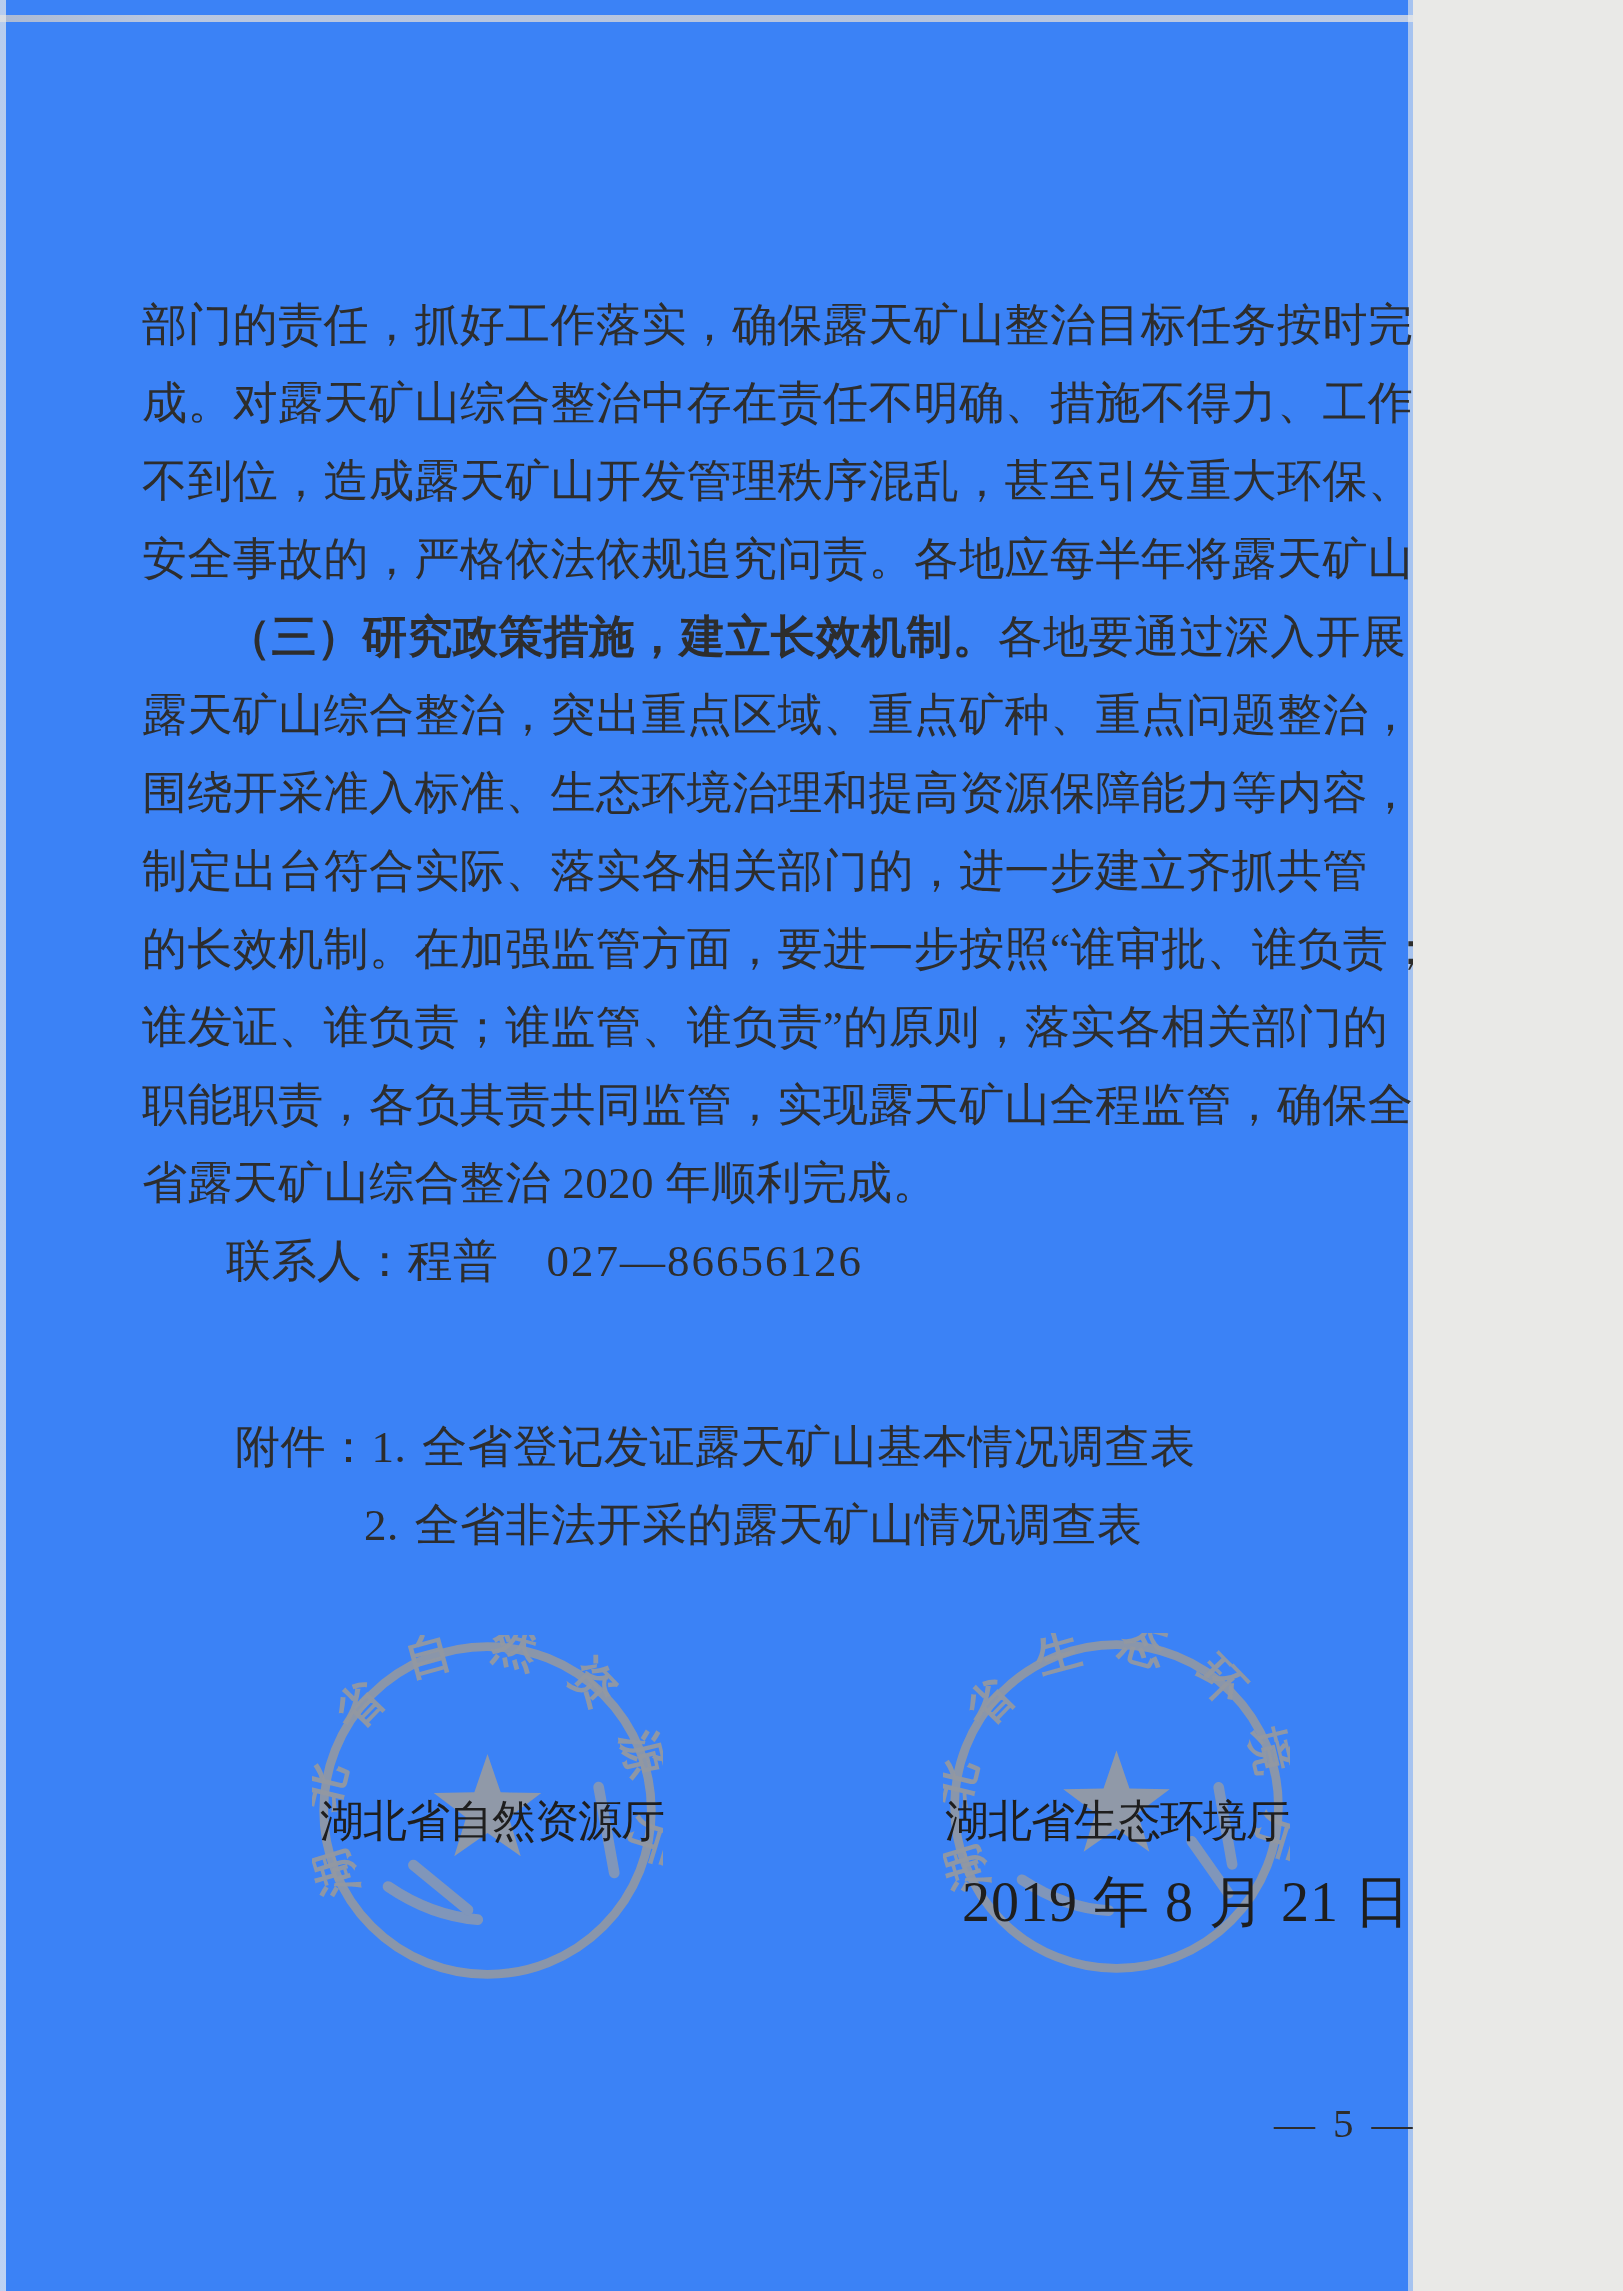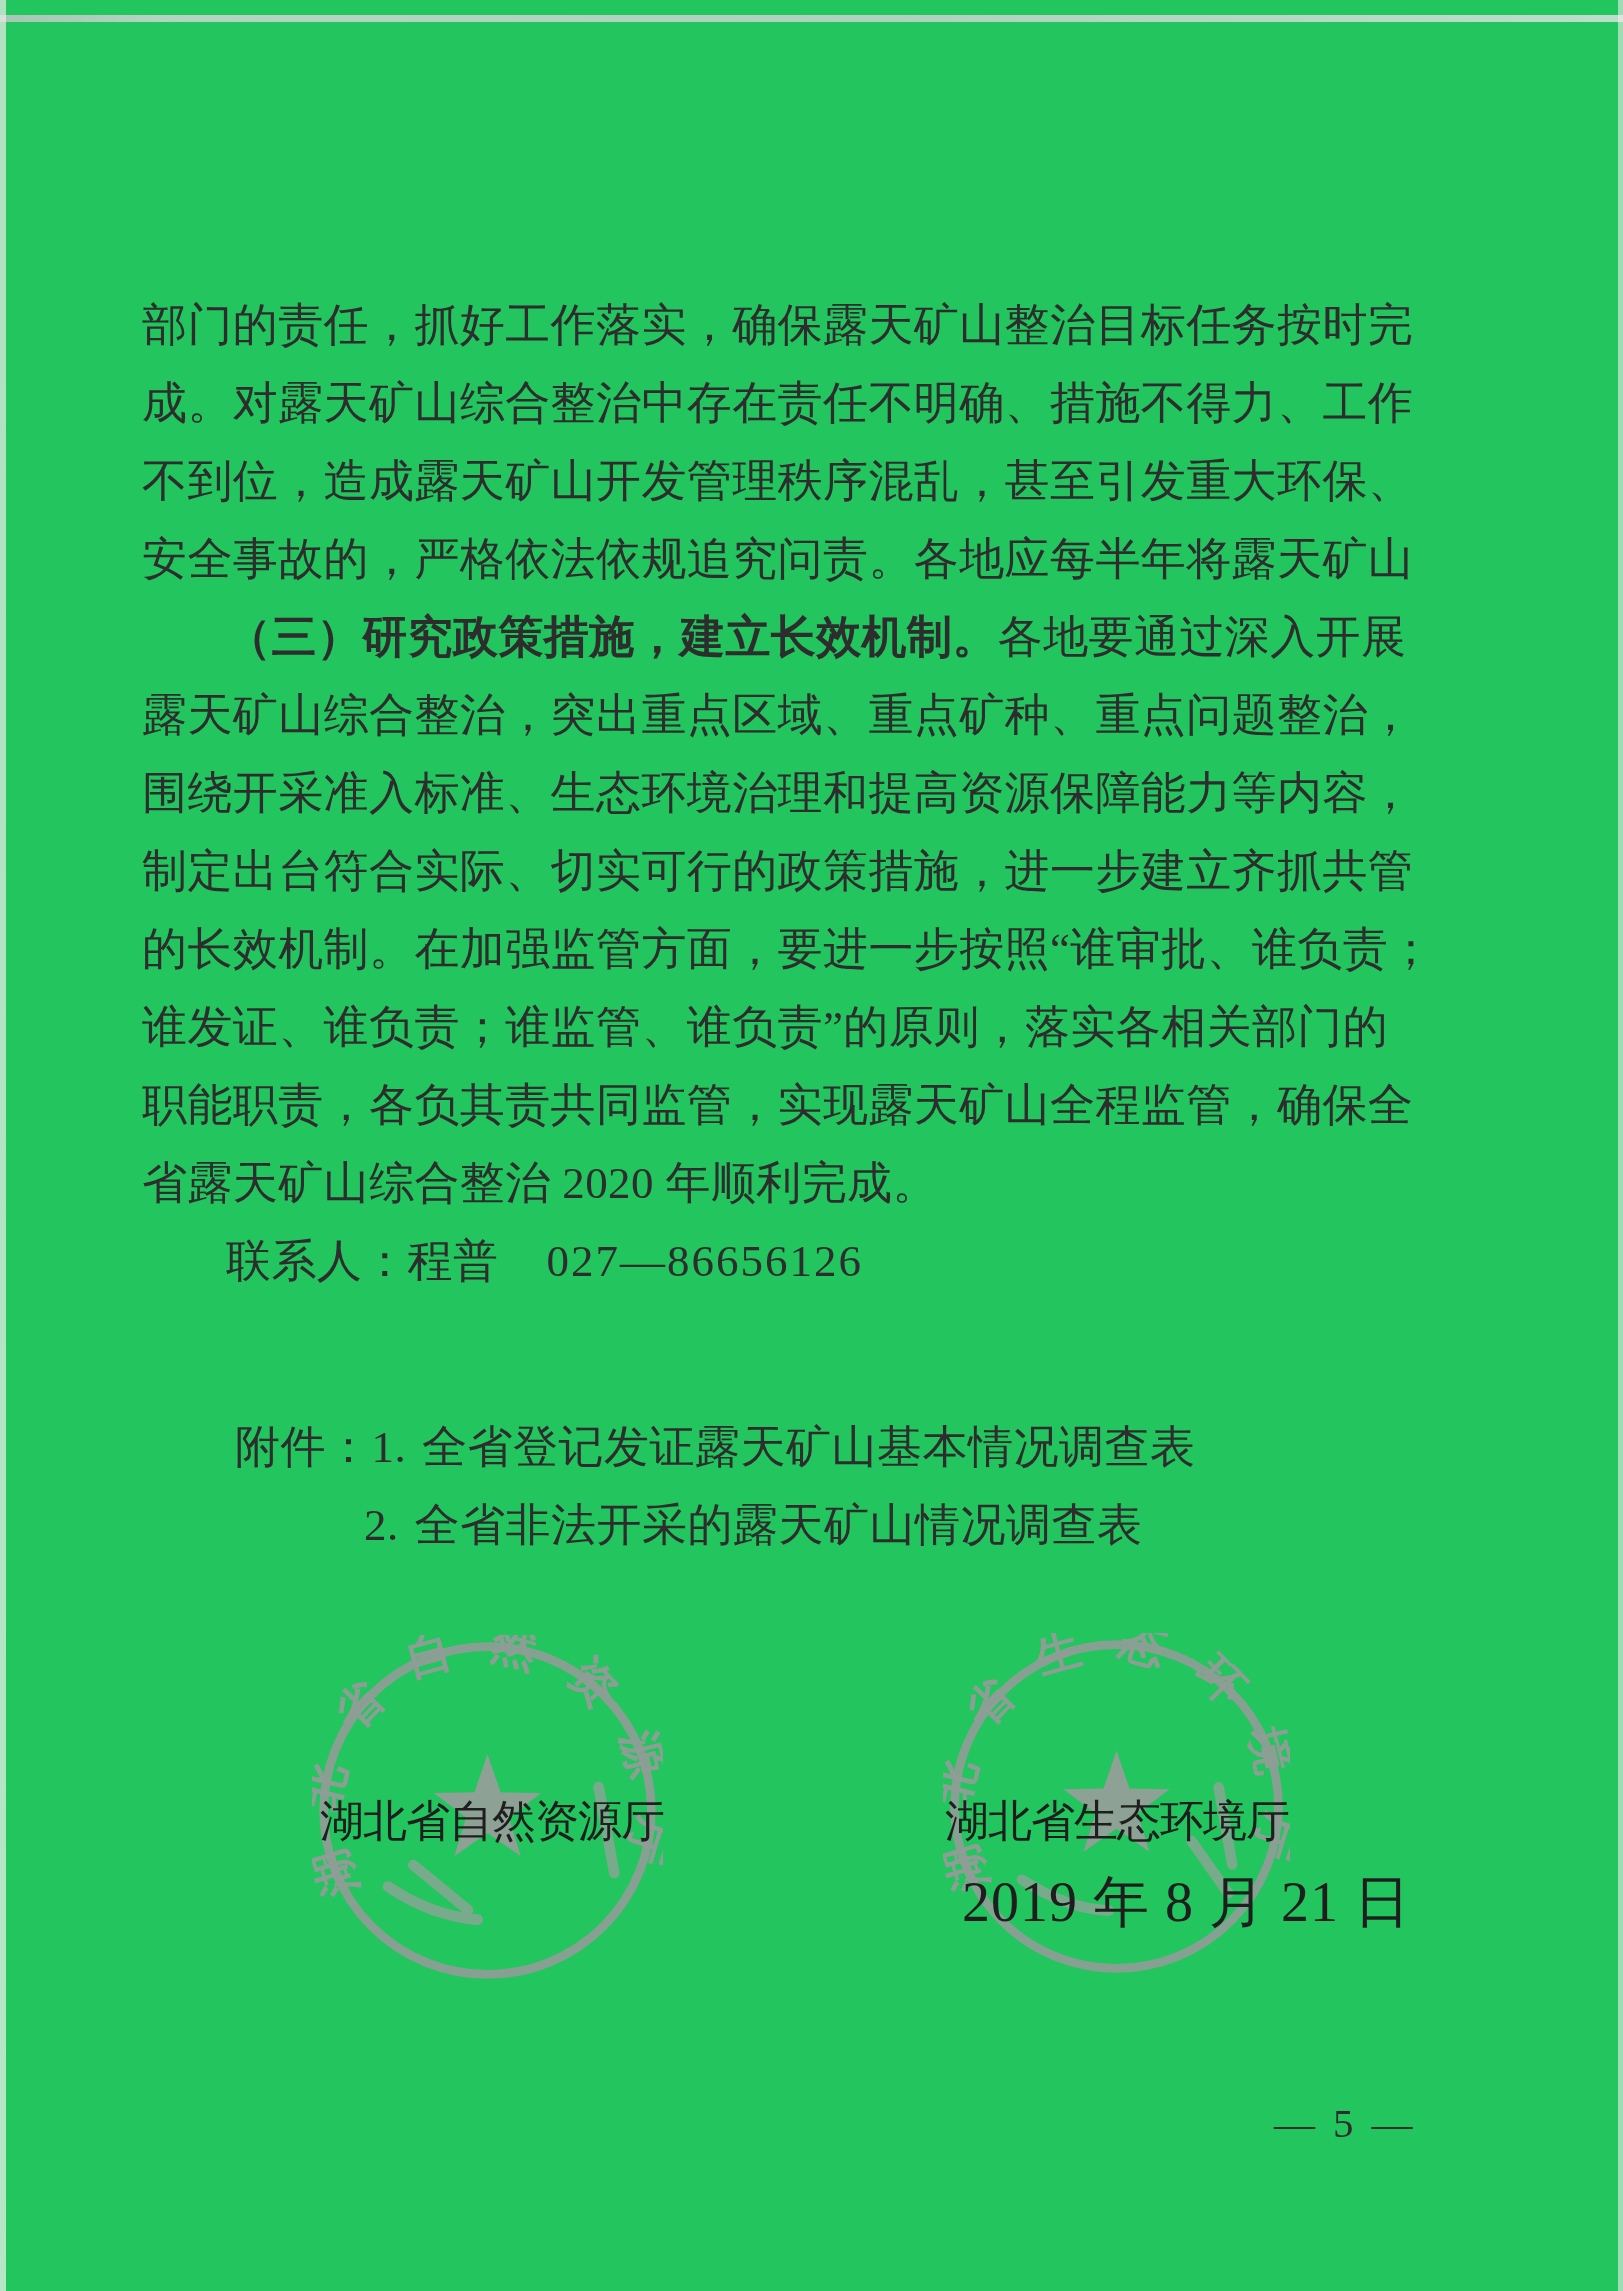"部门的责任，抓好工作落实，确保露天矿山整治目标任务按时完" .page { background: #22c55e -> #3b82f6; width: 1623px -> 1413px }
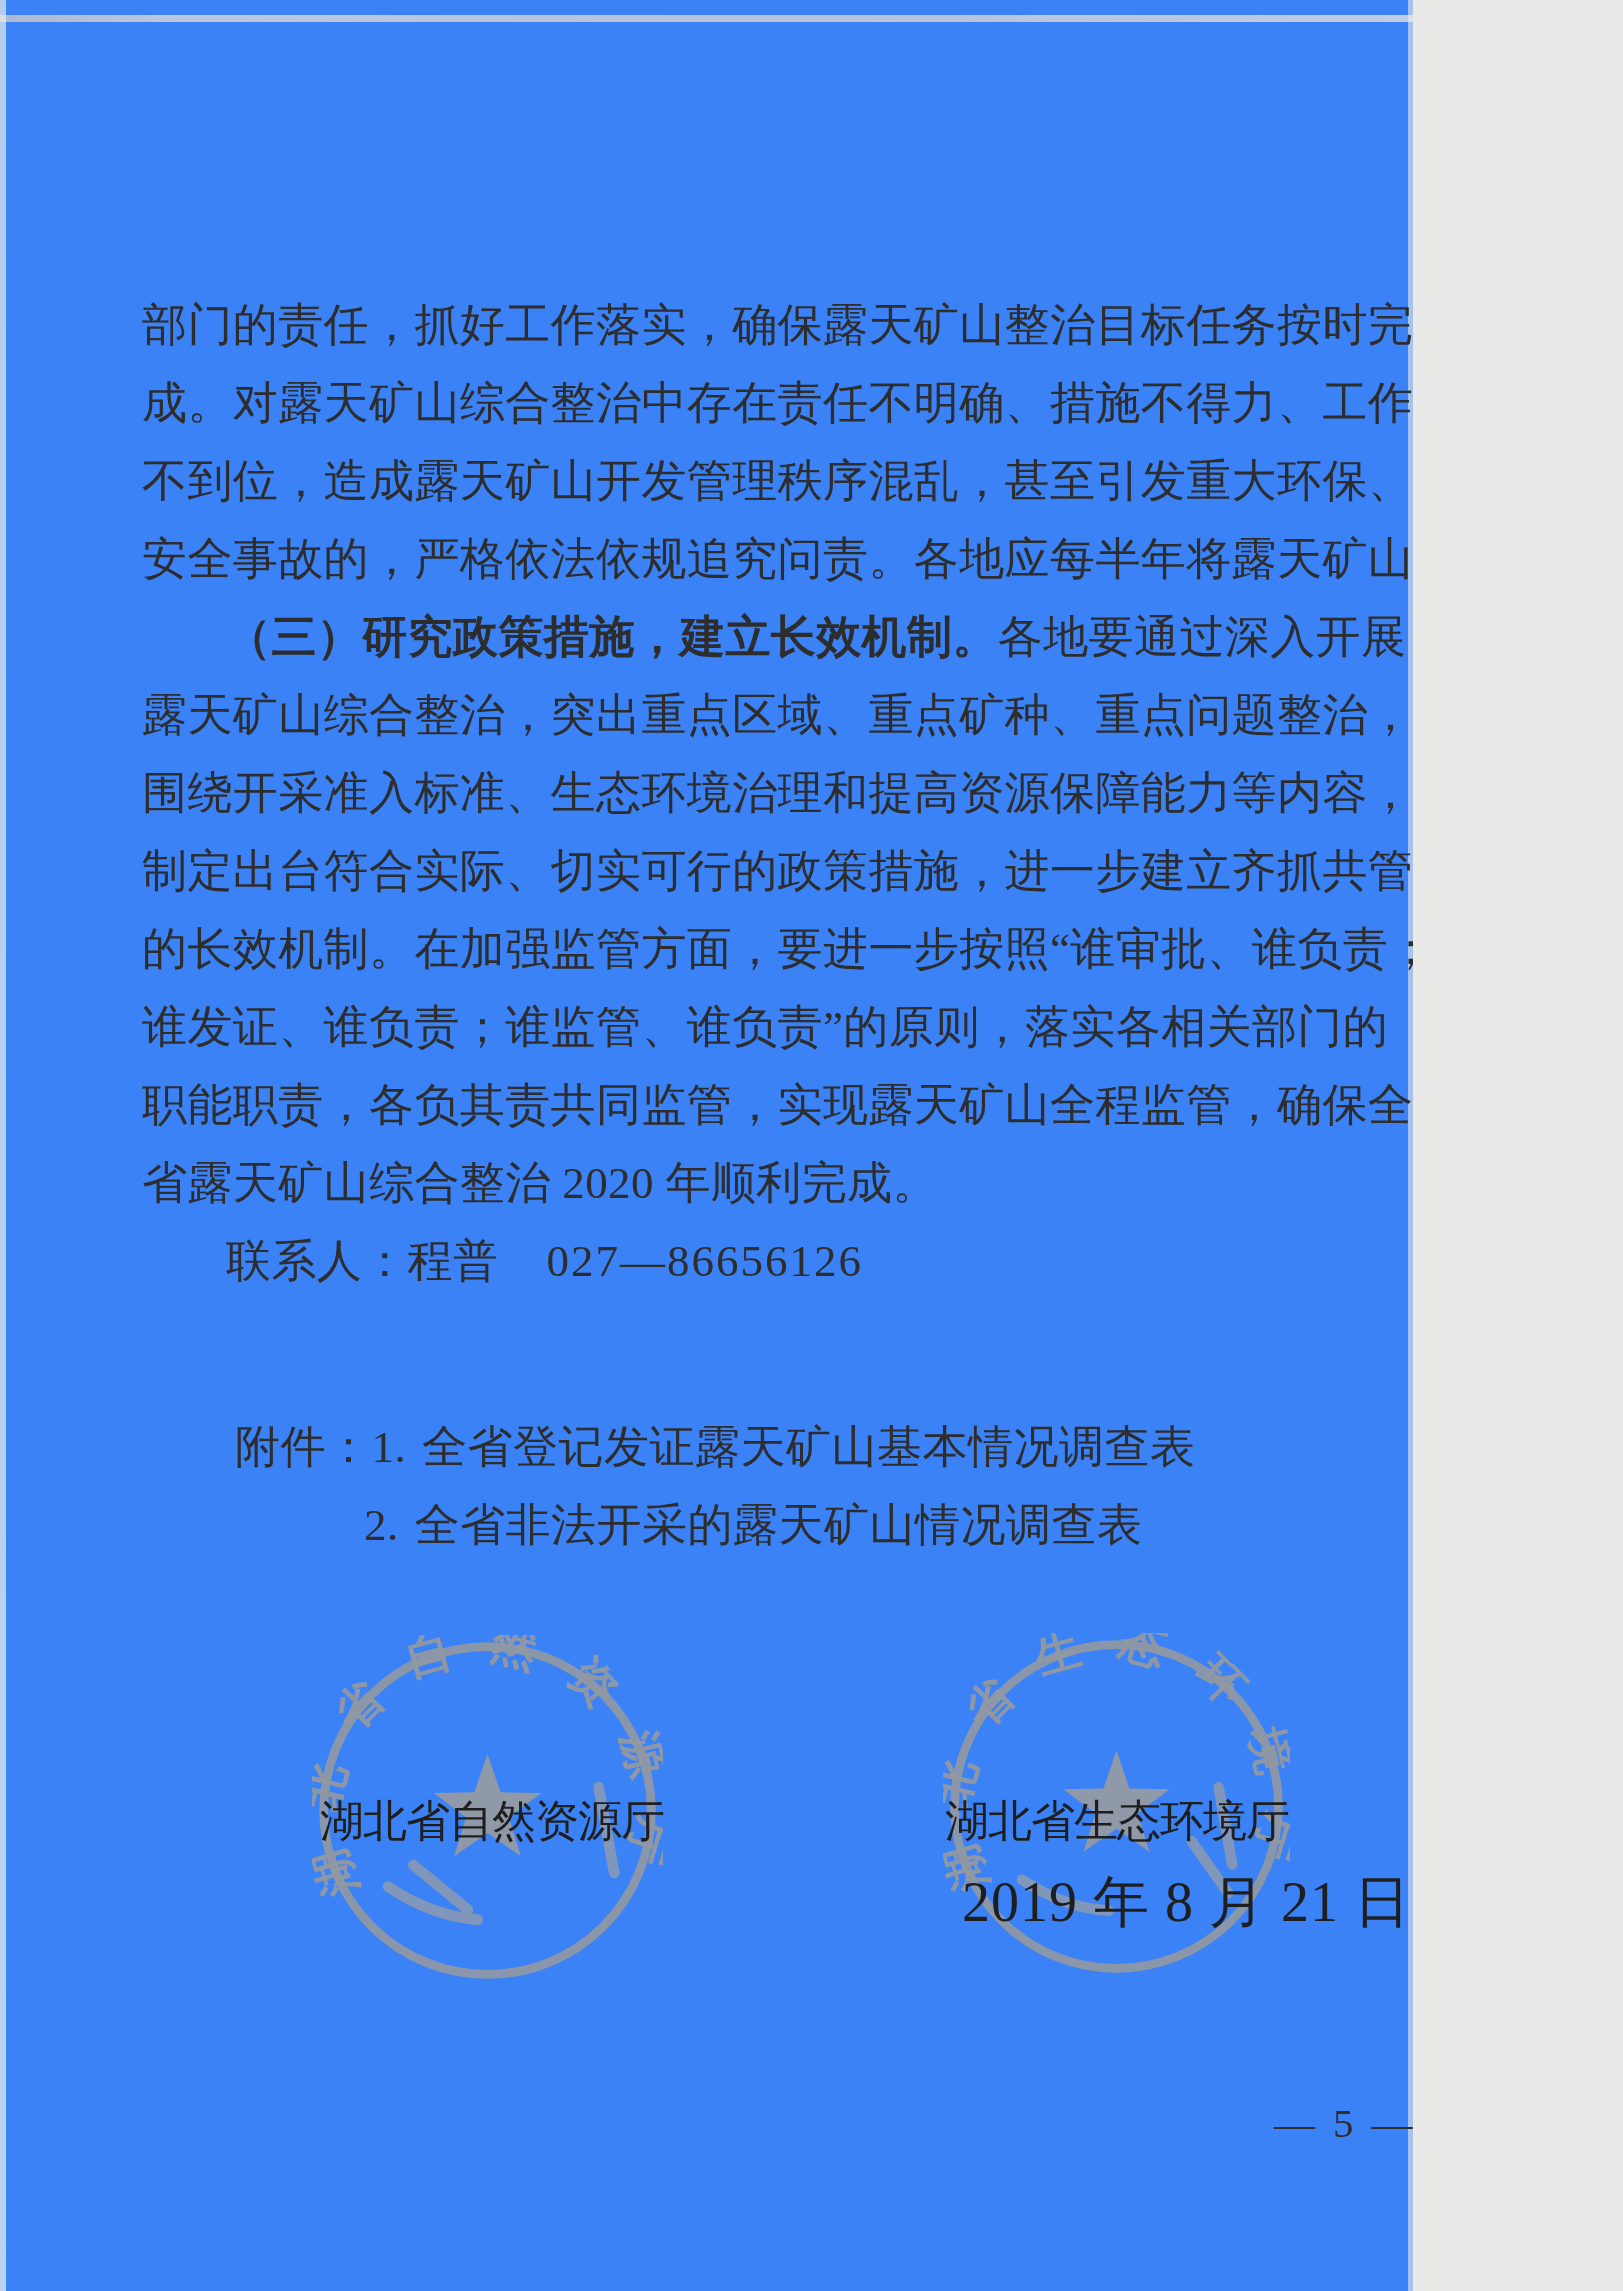"制定出台符合实际、切实可行的政策措施，进一步建立齐抓共管" div.line { text: 切实可行的政策措施 -> 落实各相关部门的 }
